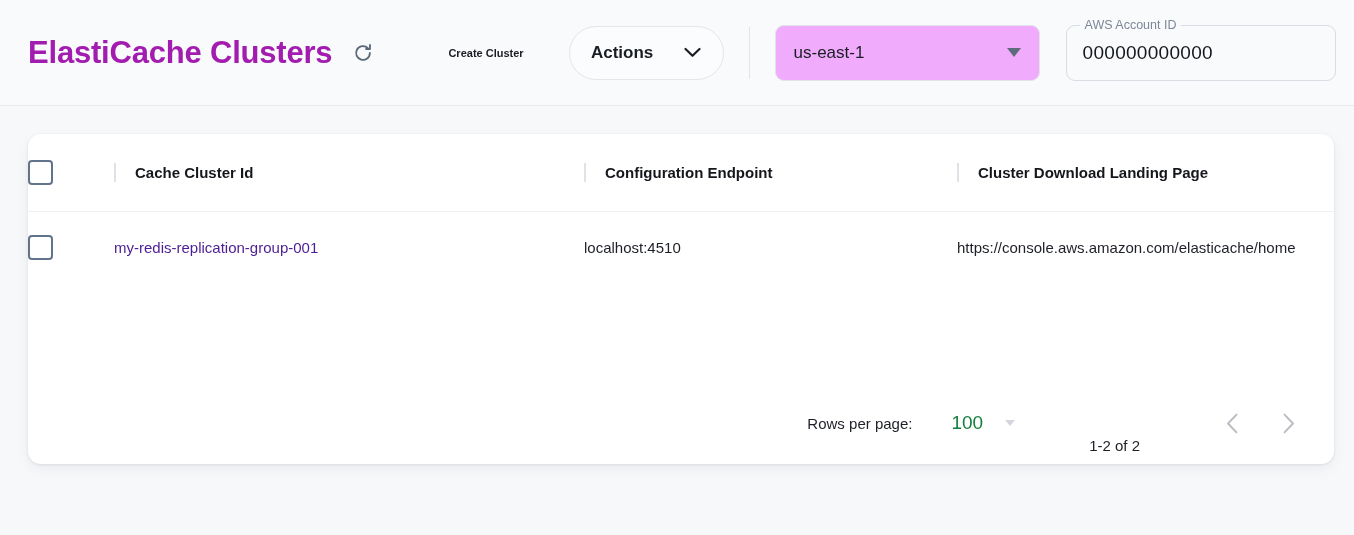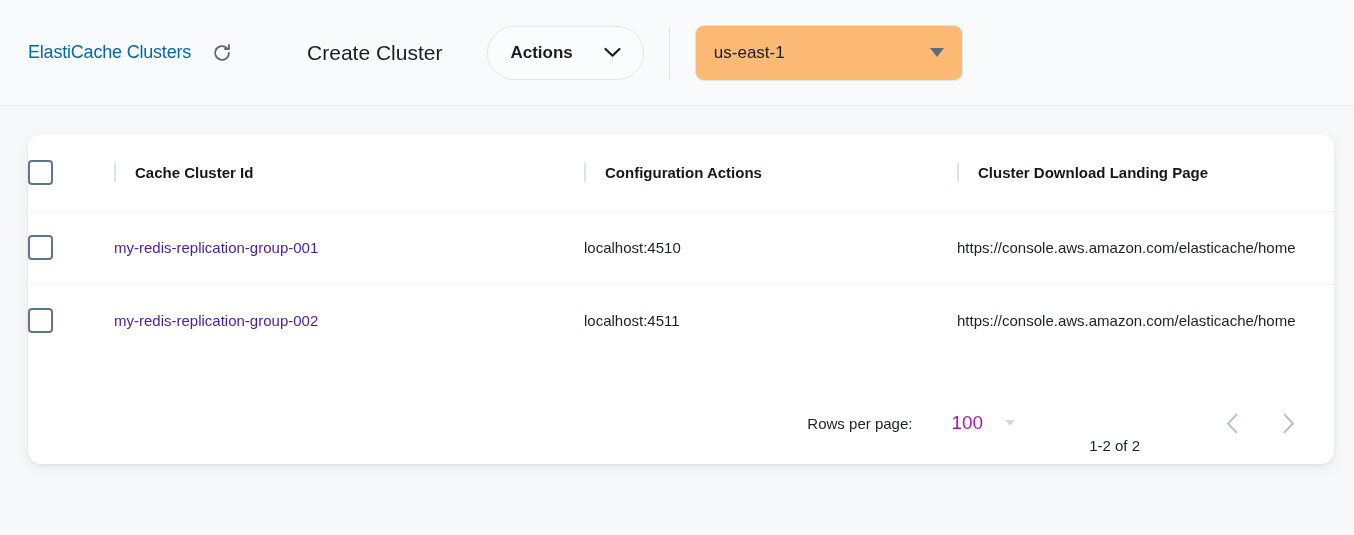"AWS Account ID" div.account-field { html: none -> <div> <span>AWS Account ID</span> <span>000000000000</span> </div> }
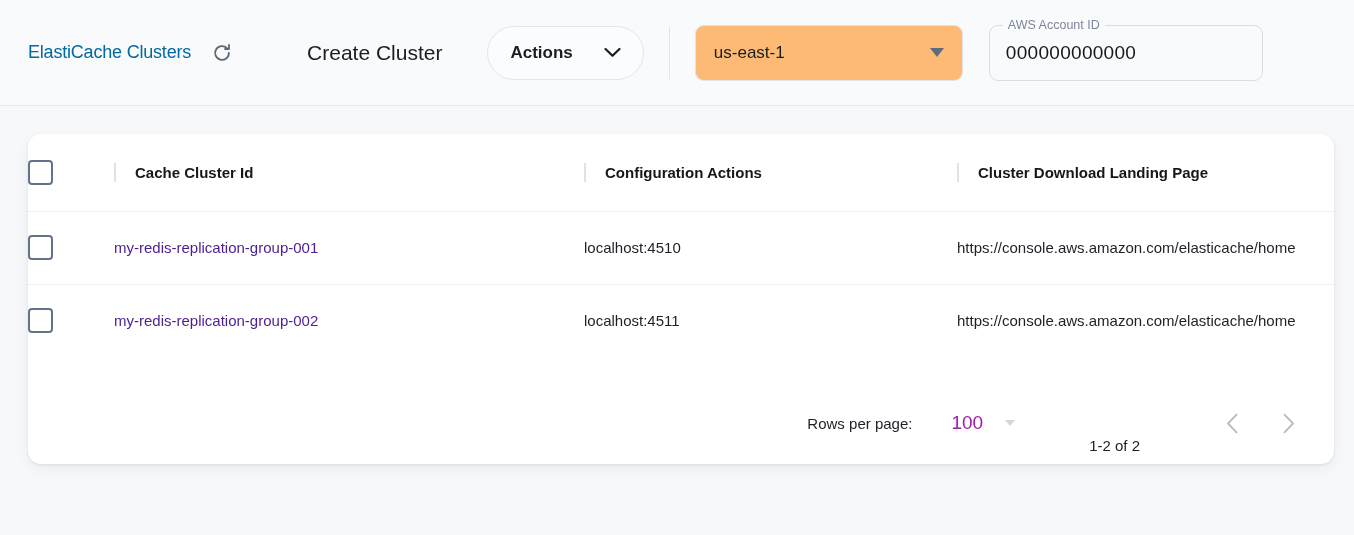"ElastiCache Clusters" .page-title { color: #0369a1 -> #a21caf; font-size: 18px -> 31px; font-weight: 400 -> 700 }
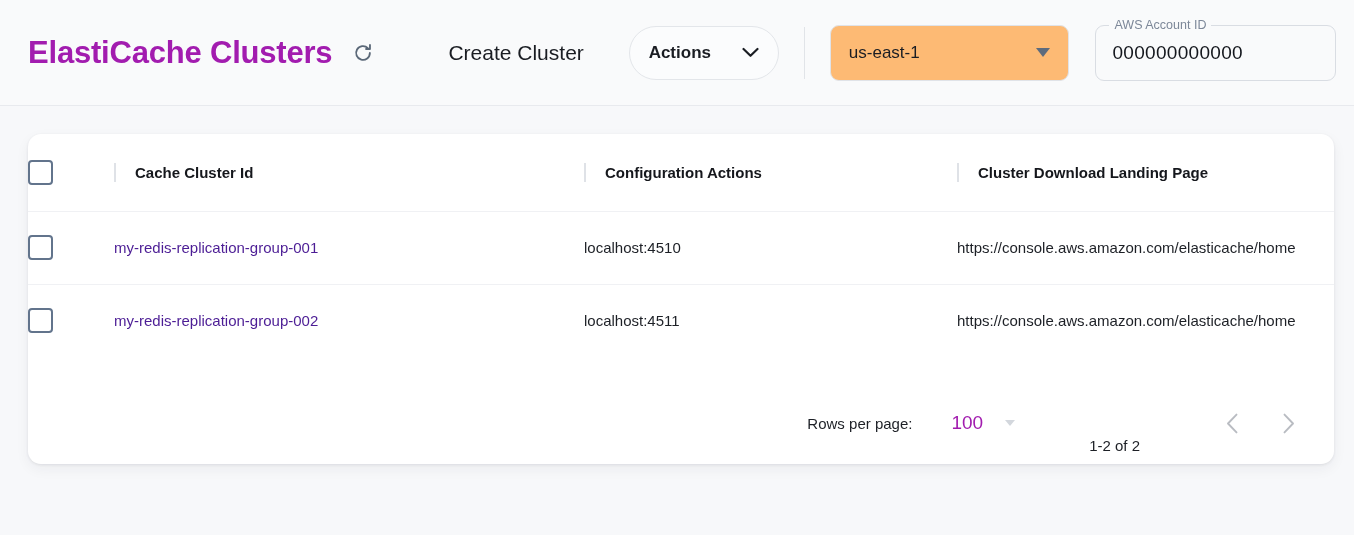"Create Cluster" .create-btn { font-size: 21px -> 11px; font-weight: 400 -> 700 }
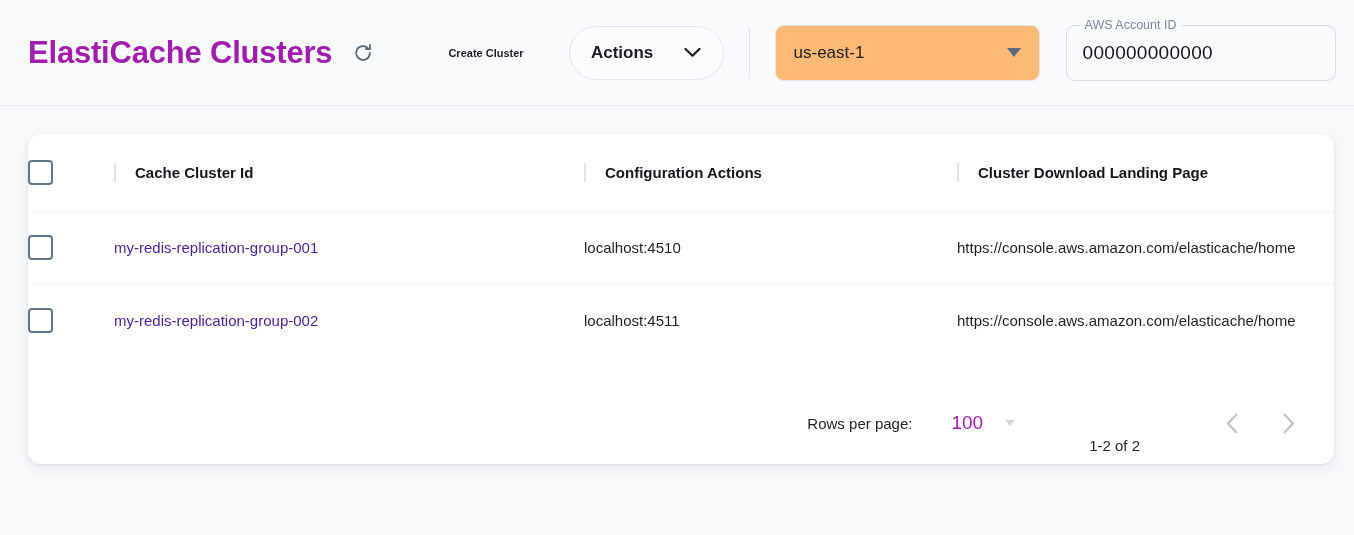"us-east-1" .region-select { background: #fdba74 -> #f0abfc }
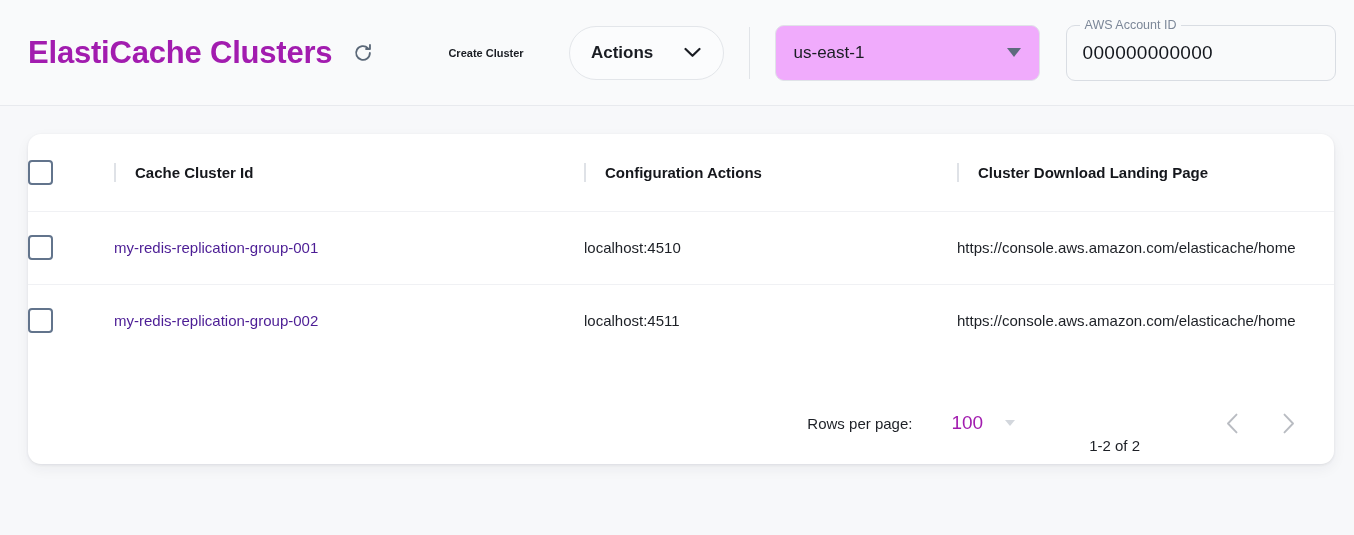"Configuration Actions" span { text: Actions -> Endpoint }
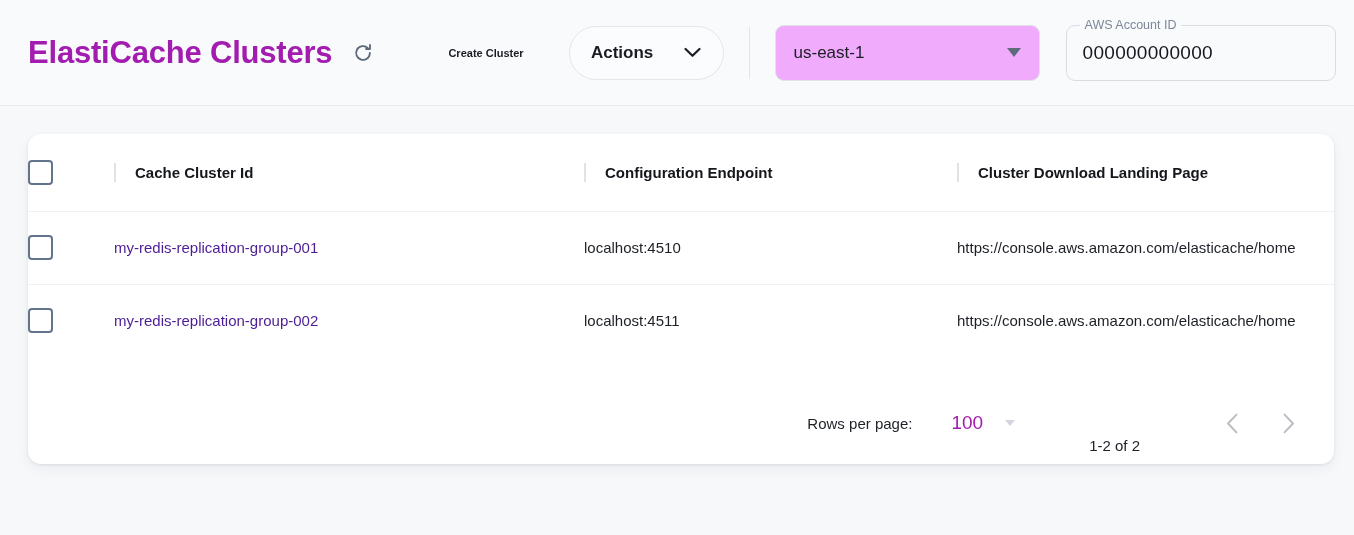"my-redis-replication-group-002" tr { html: <tr> <td> <span></span> </td> <td> <a>my-redis-replication-group-002</a> </td> <td>localhost:4511</td> <td>https://console.aws.amazon.com/elasticache/home</td> </tr> -> none }
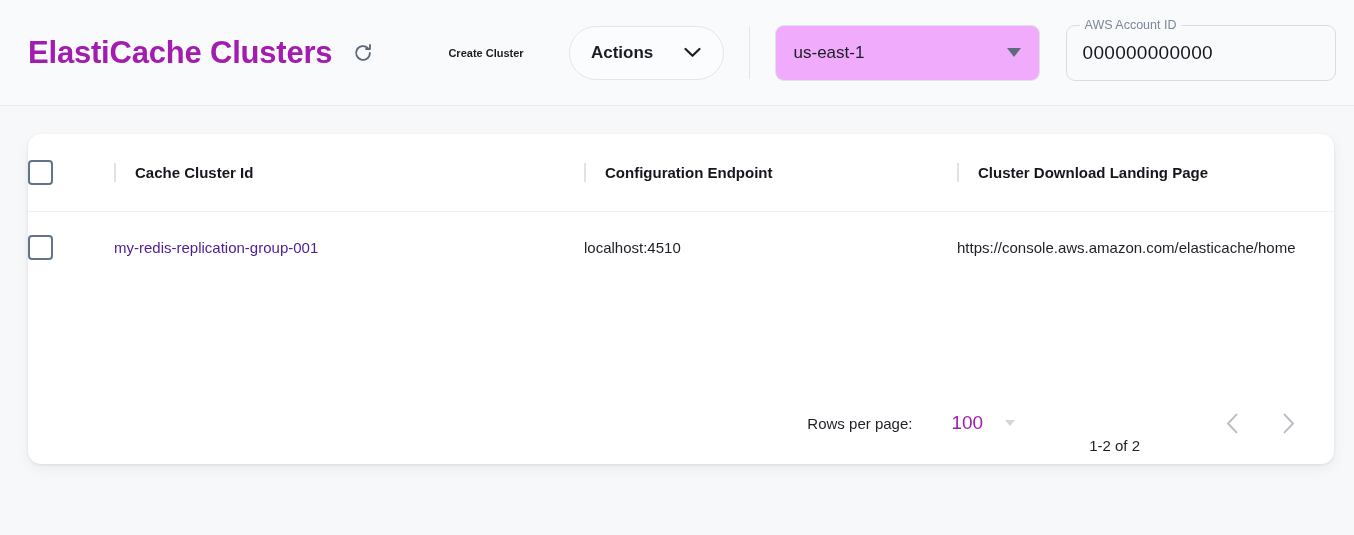"100" .pager .rpp-value { color: #a21caf -> #15803d }
